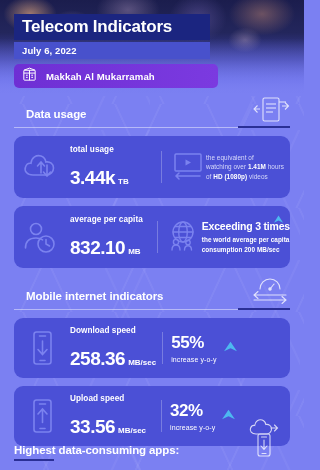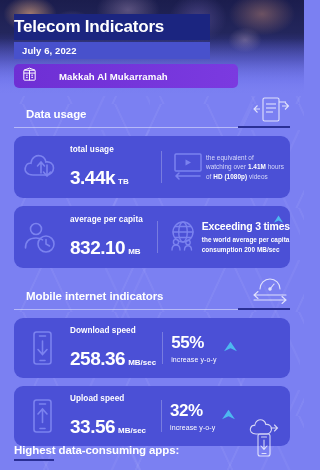"Telecom Indicators" .title-bar { padding-left: none -> 8px }
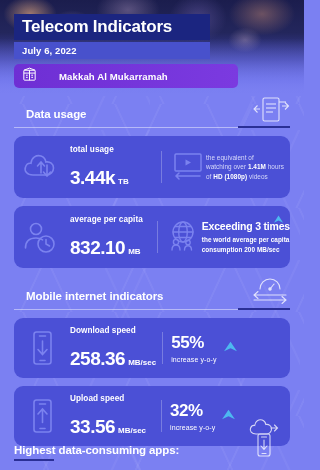"Makkah Al Mukarramah" .city-pill { gap: 21px -> 8px; width: 224px -> 204px }
